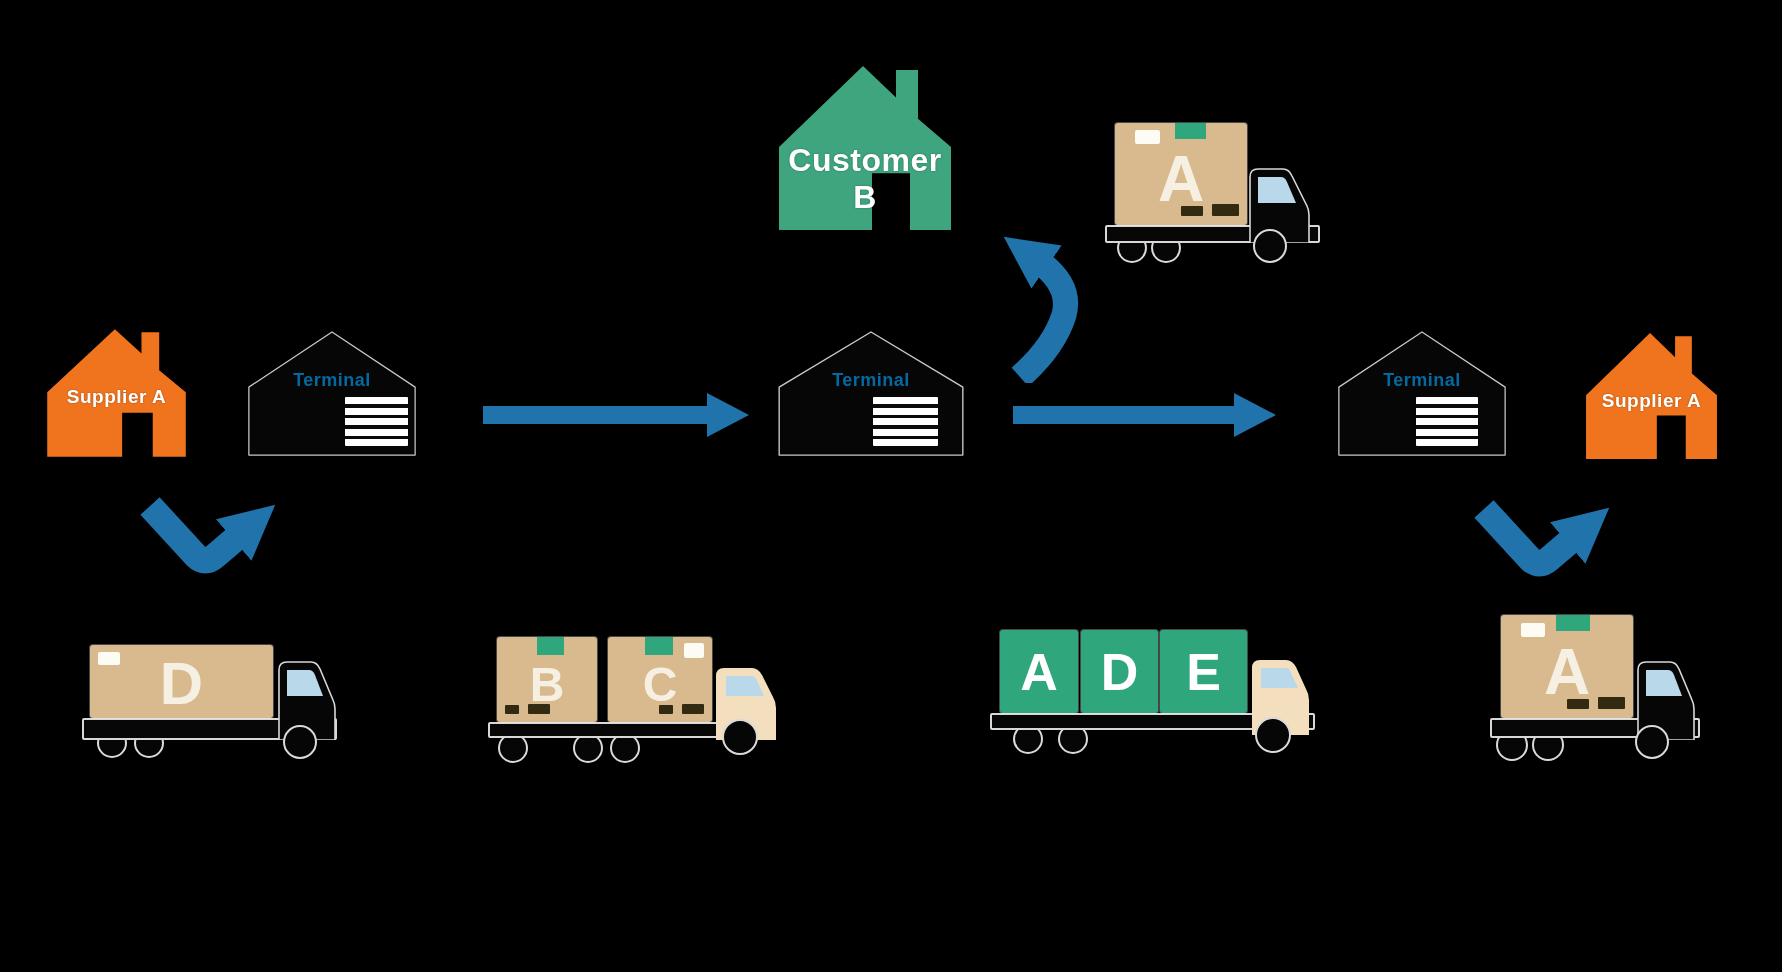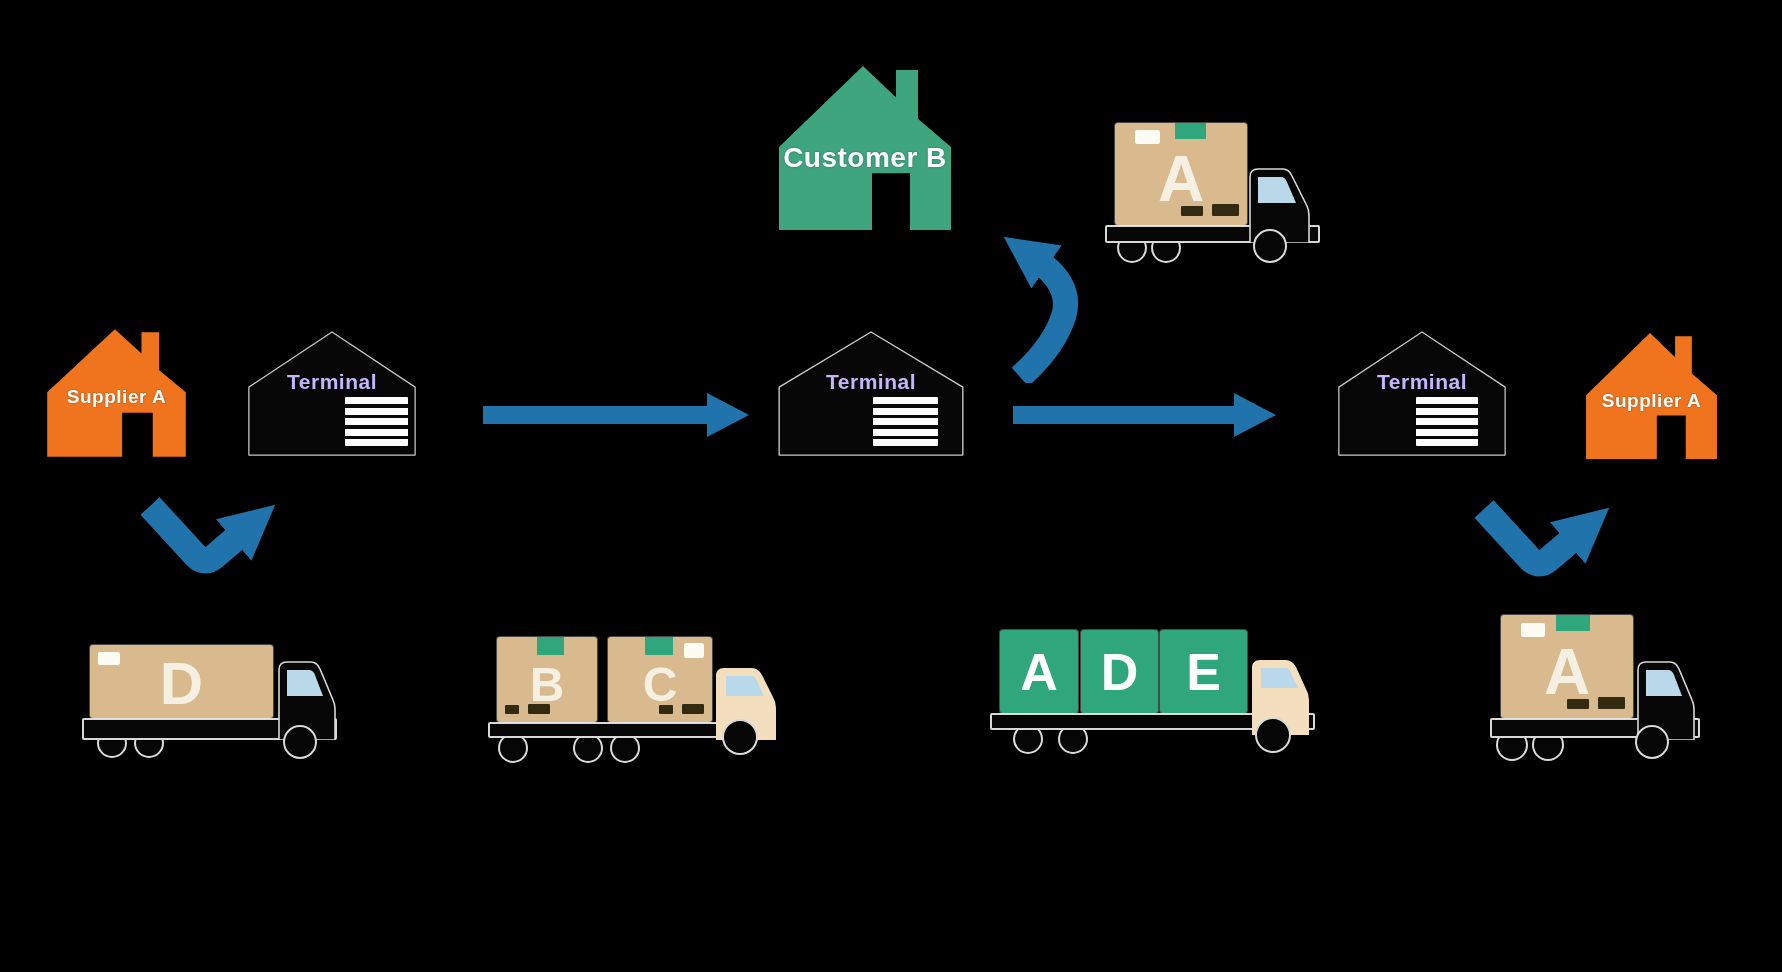"Customer B" div.house-label { font-size: 28px -> 32px }
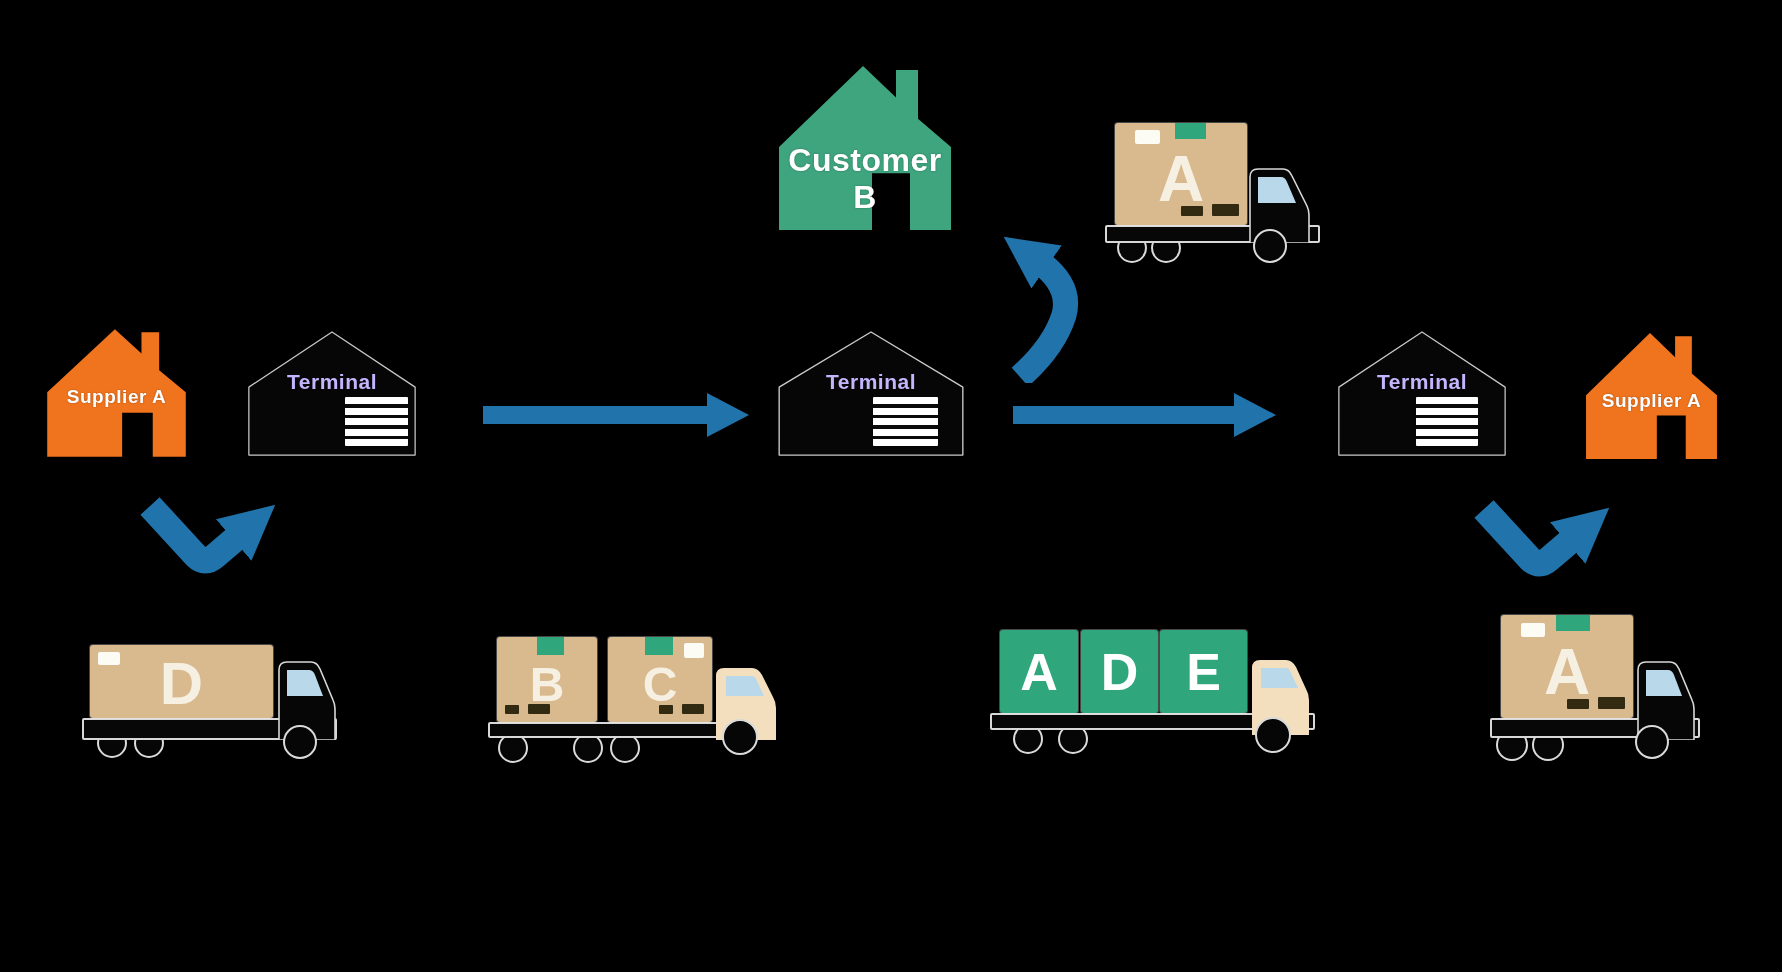"Terminal" .terminal-label { color: #c4b5fd -> #0369a1; font-size: 21px -> 18px }
